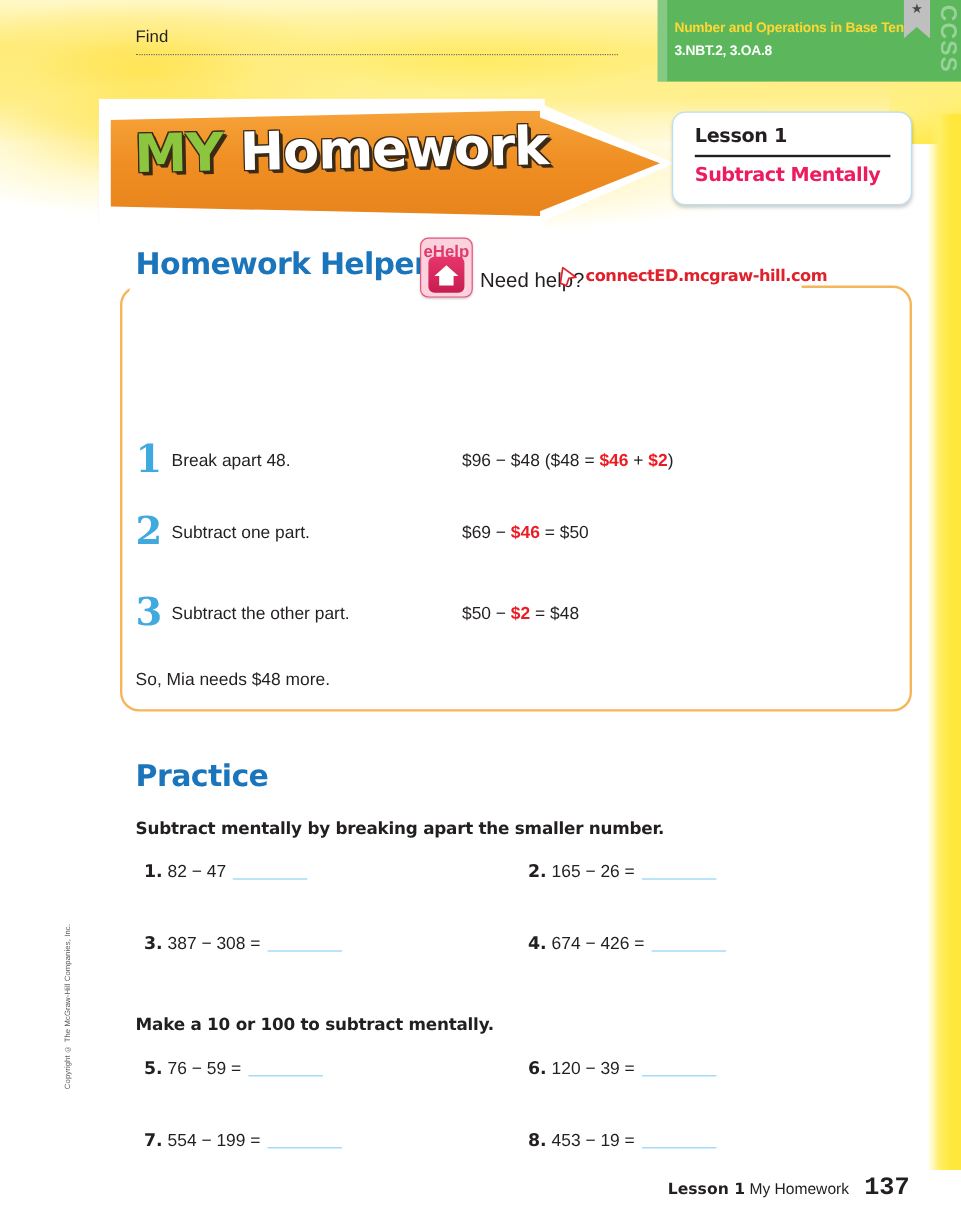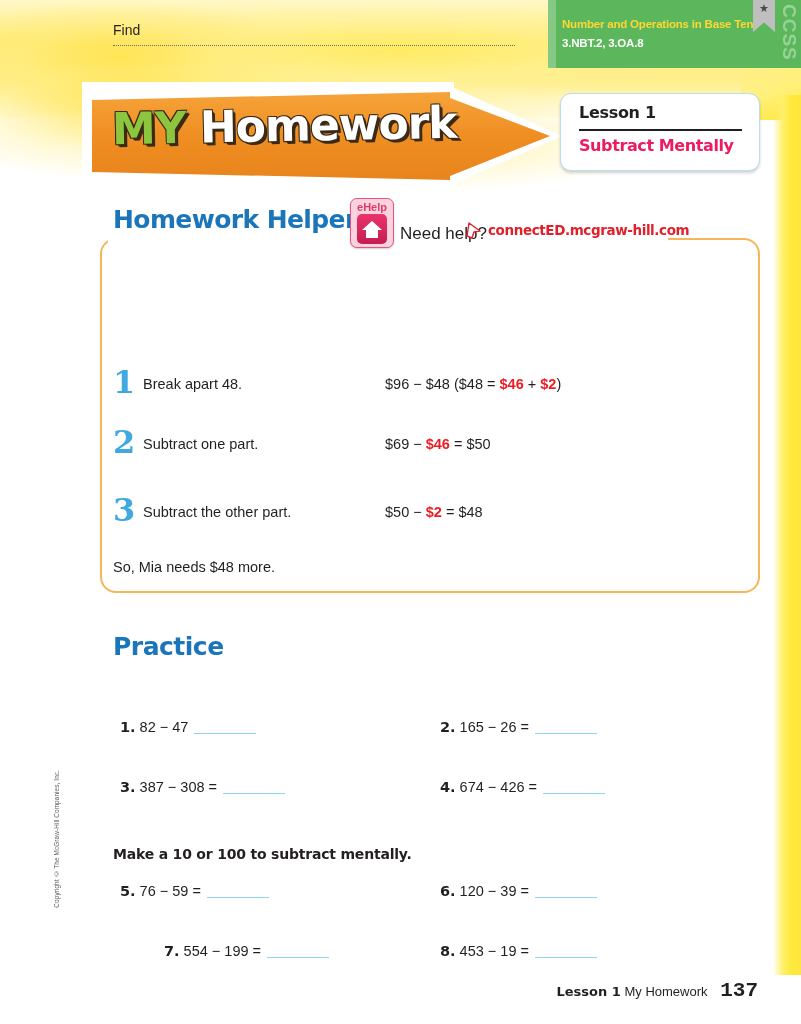"eHelp" .ehelp-label { font-size: 11px -> 14px }
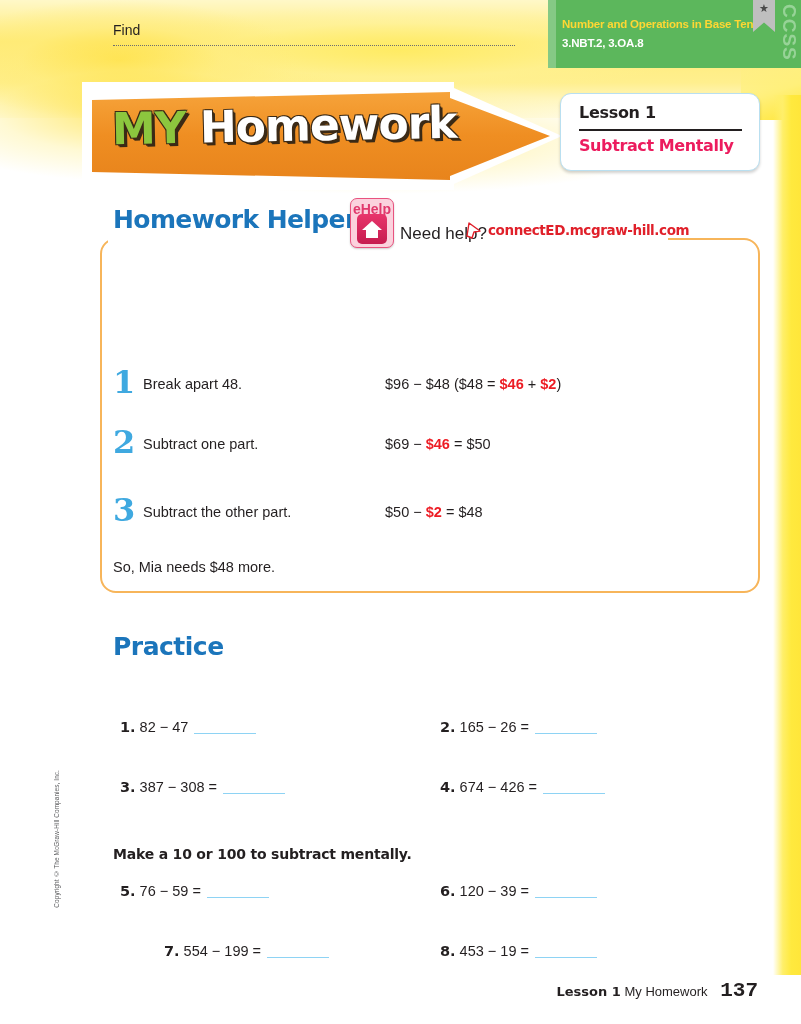"Subtract mentally by breaking apart" div.directions { html: none -> <div>Subtract mentally by breaking apart the smaller number.</div> }
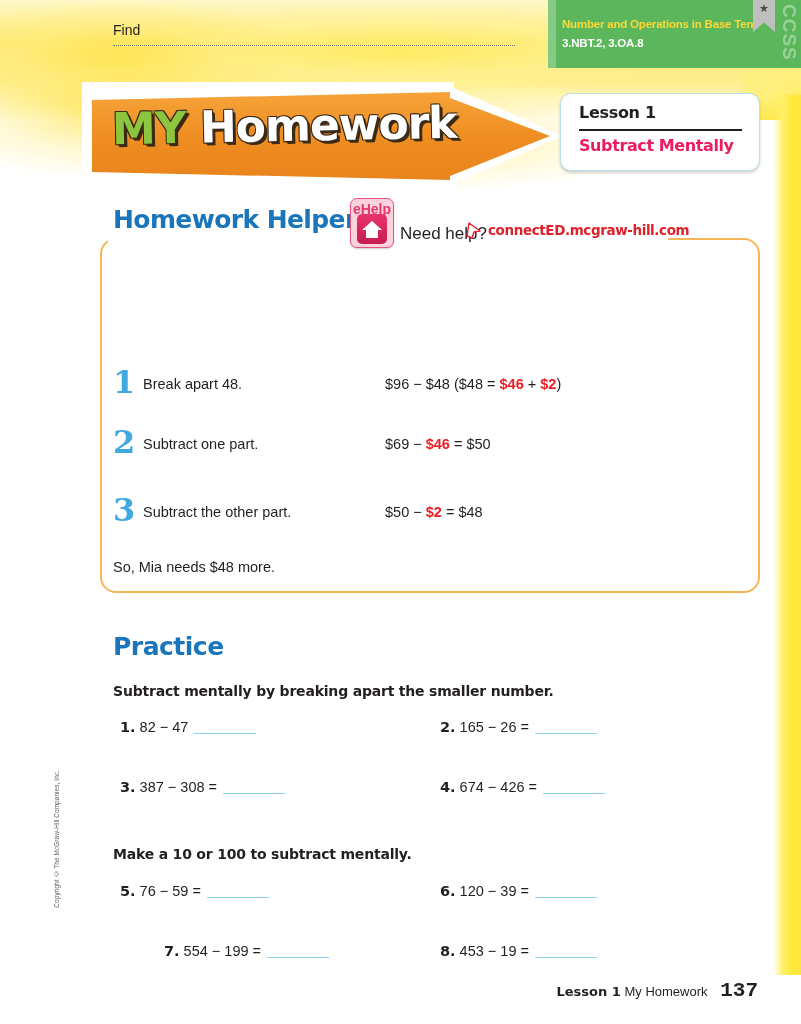"7. 554 − 199 =" div.pitem { margin-left: 44px -> none }
